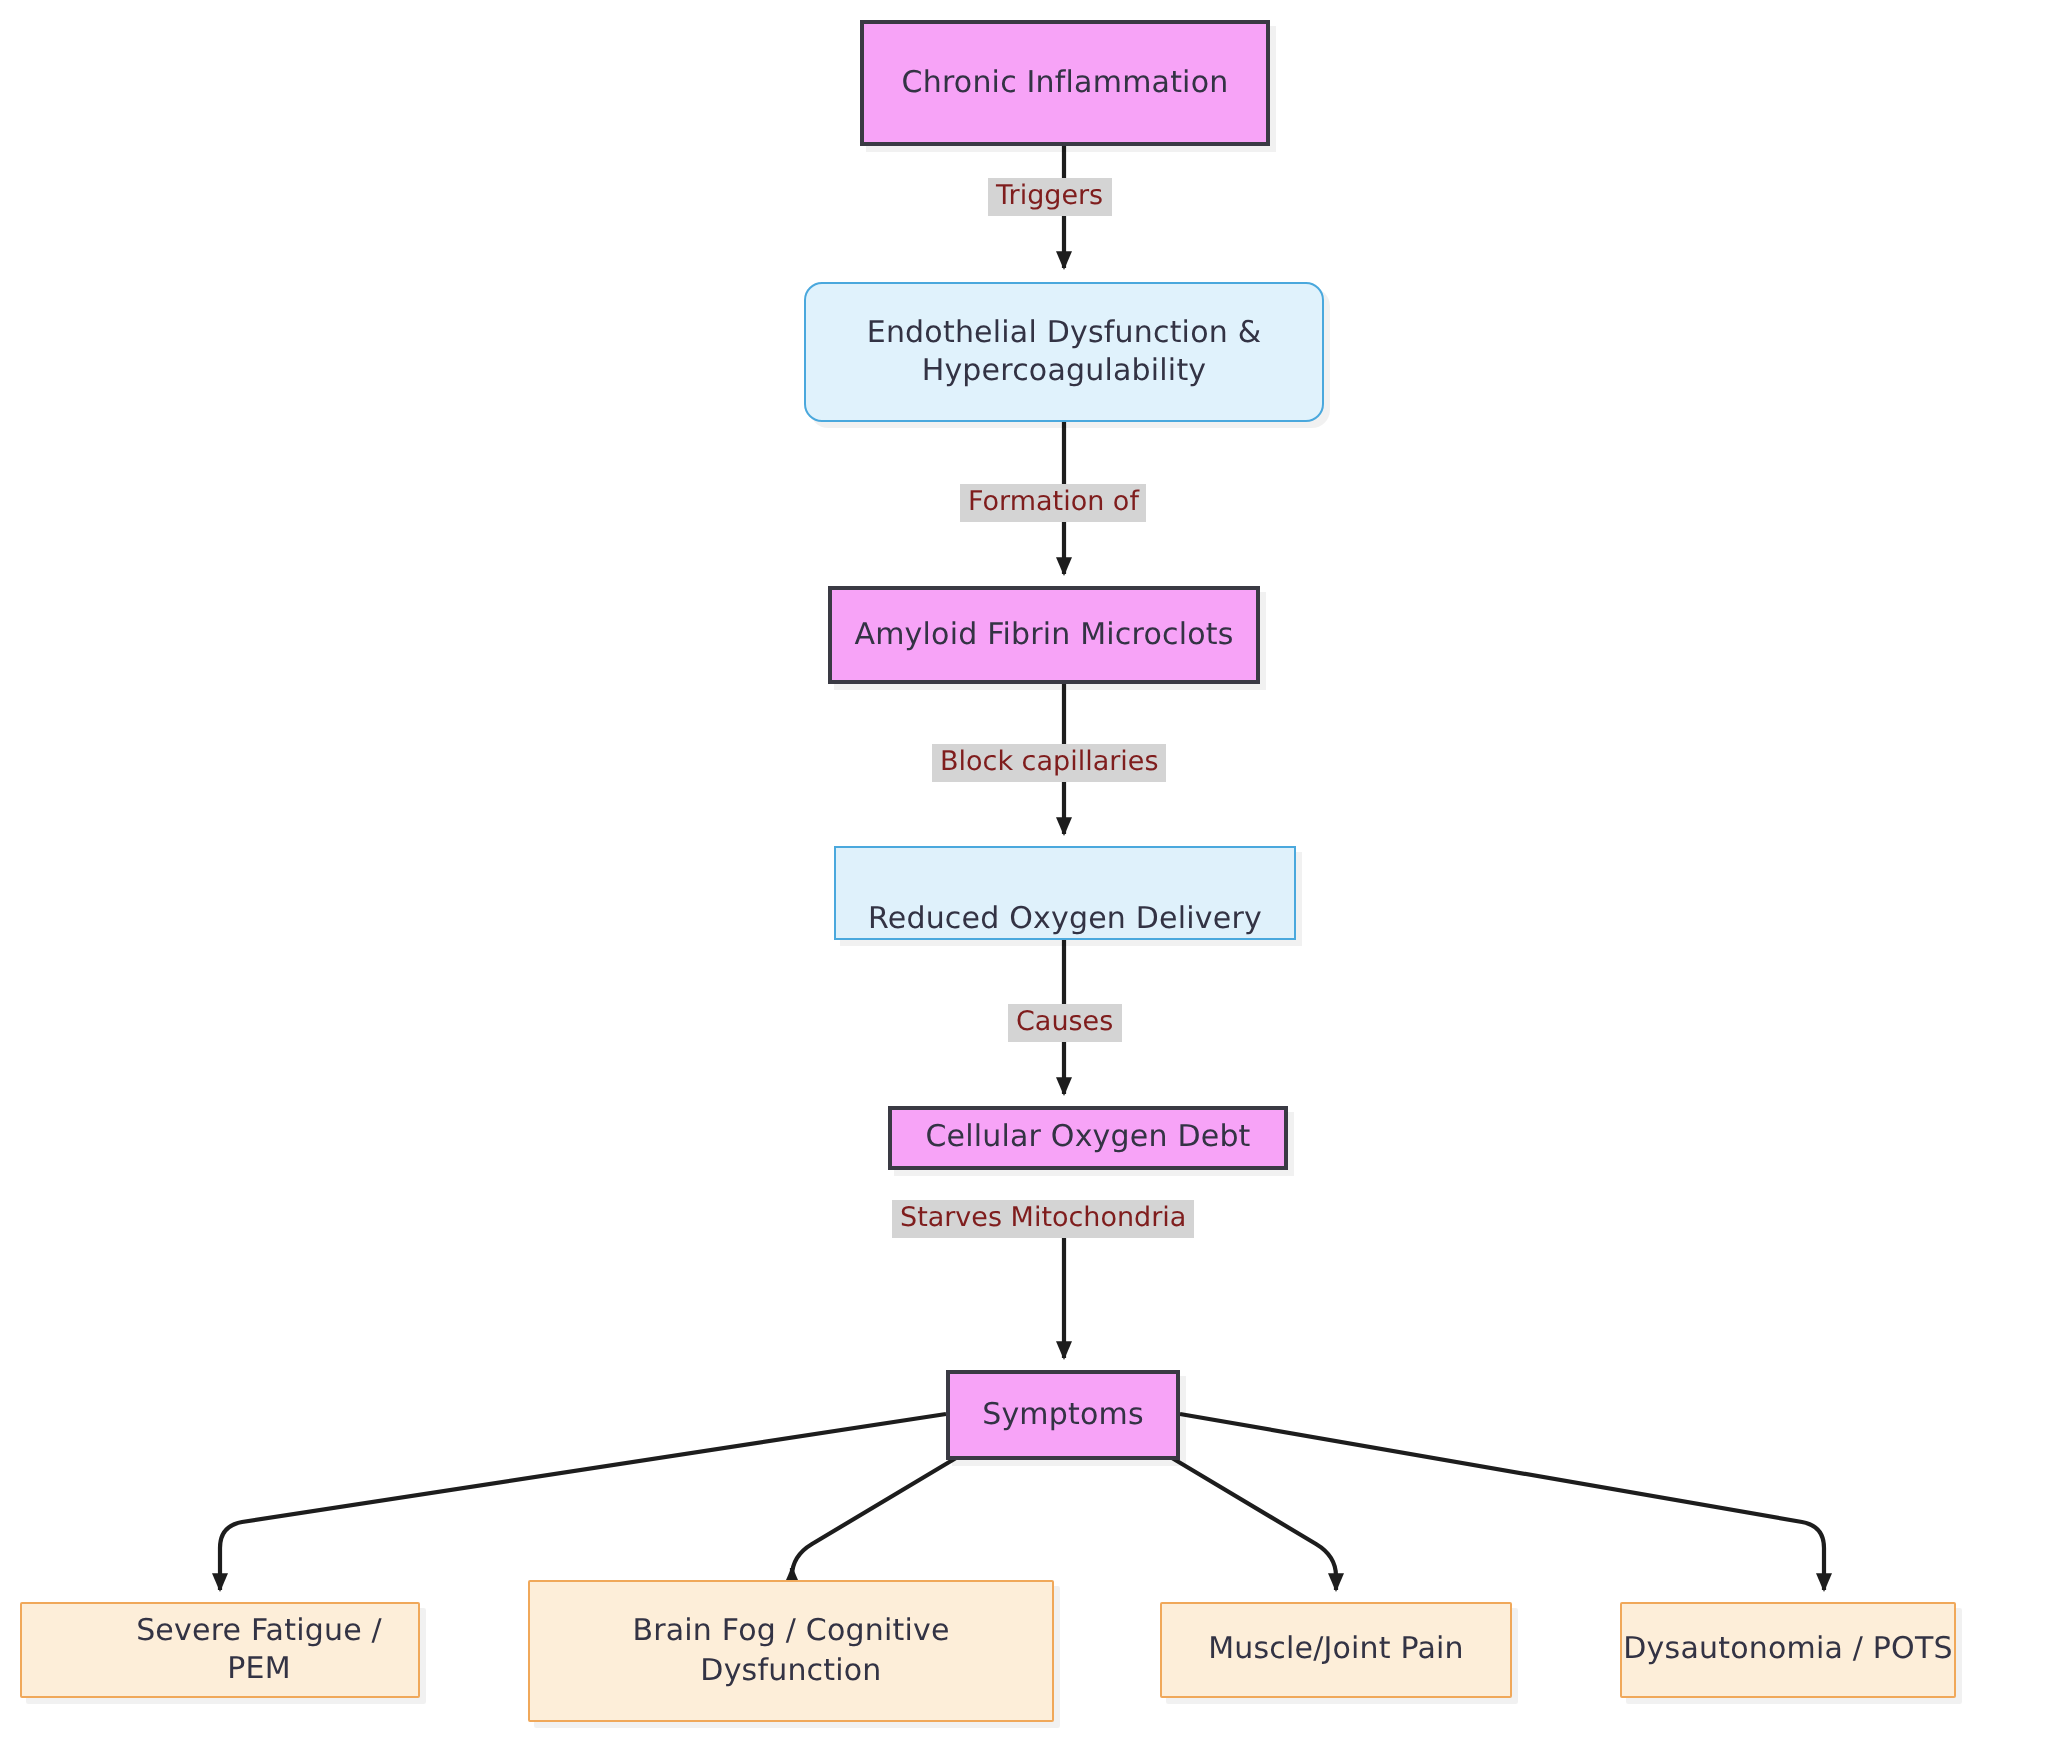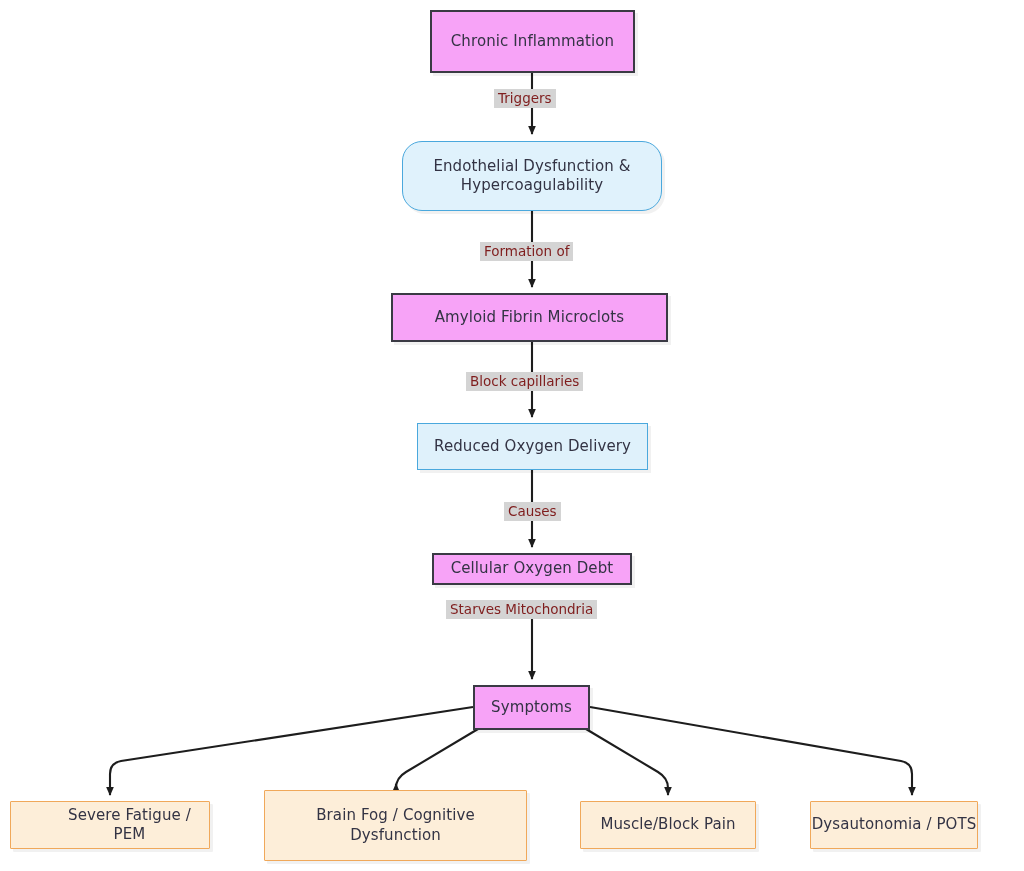"Endothelial Dysfunction &" .node-blue-round { border-radius: 20px -> 9px }
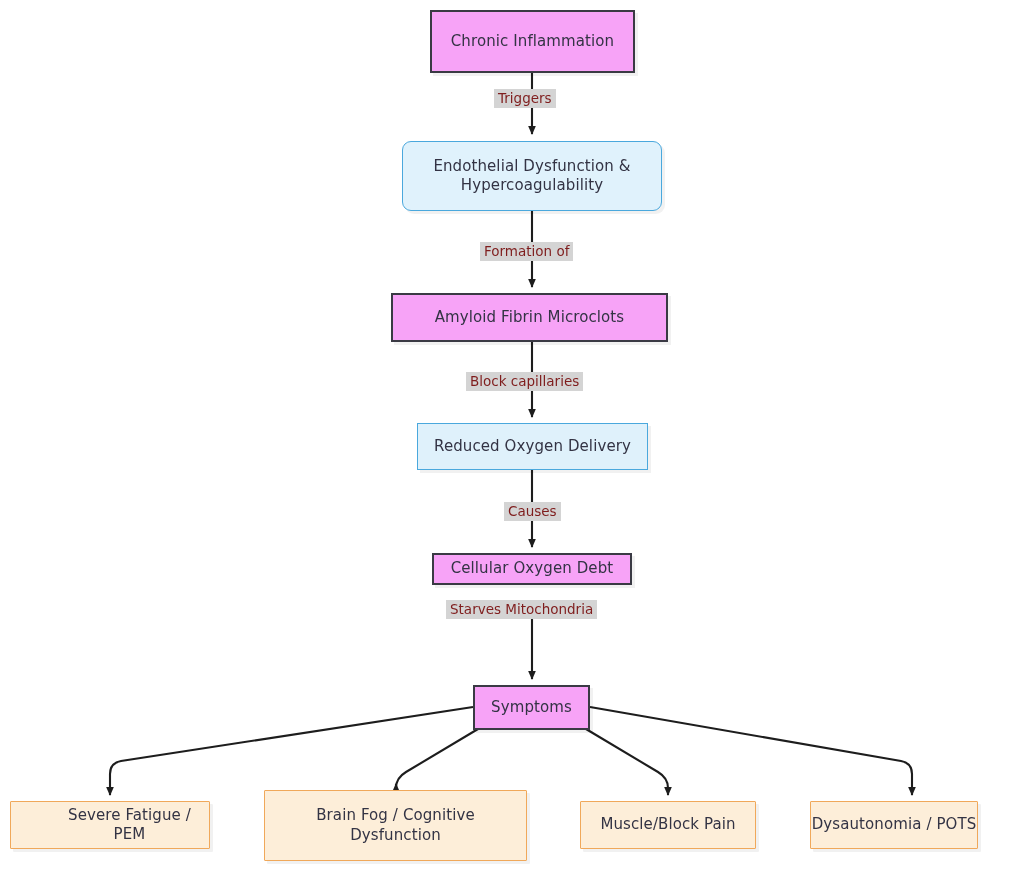"Amyloid Fibrin Microclots" div.node { left: 391px -> 414px; width: 277px -> 216px }
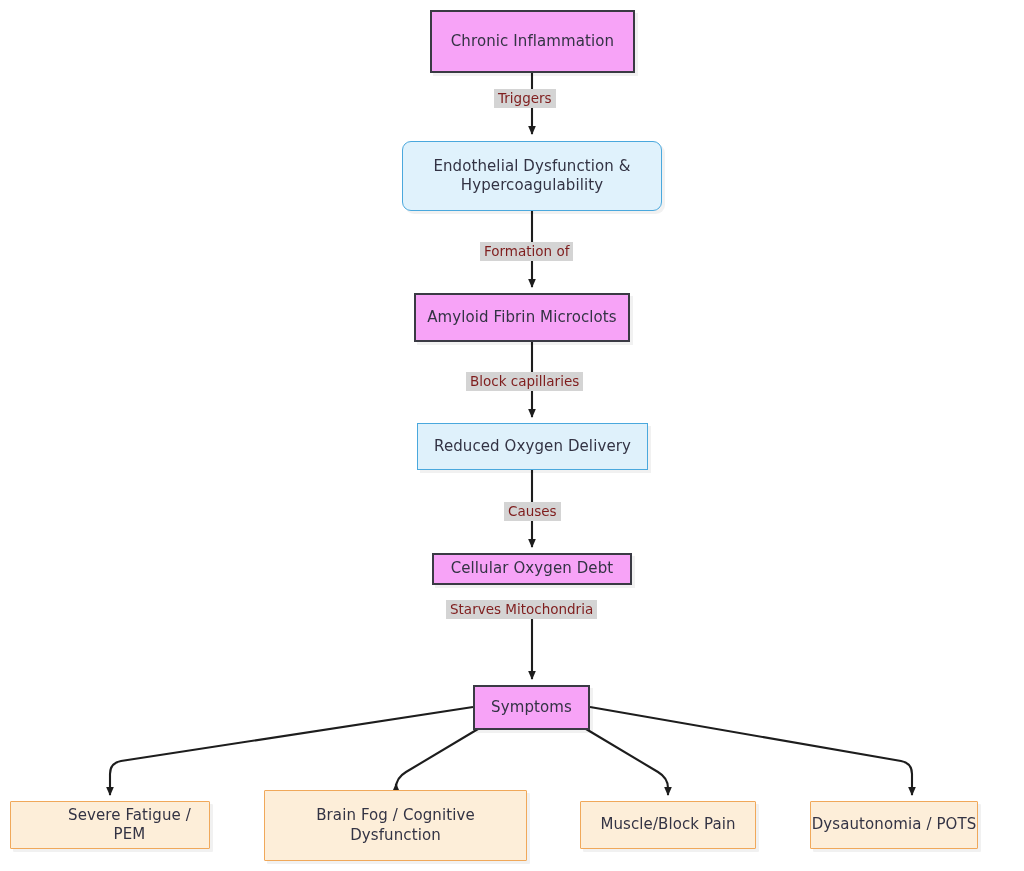"Reduced Oxygen Delivery" .node-blue { align-items: none -> flex-end }
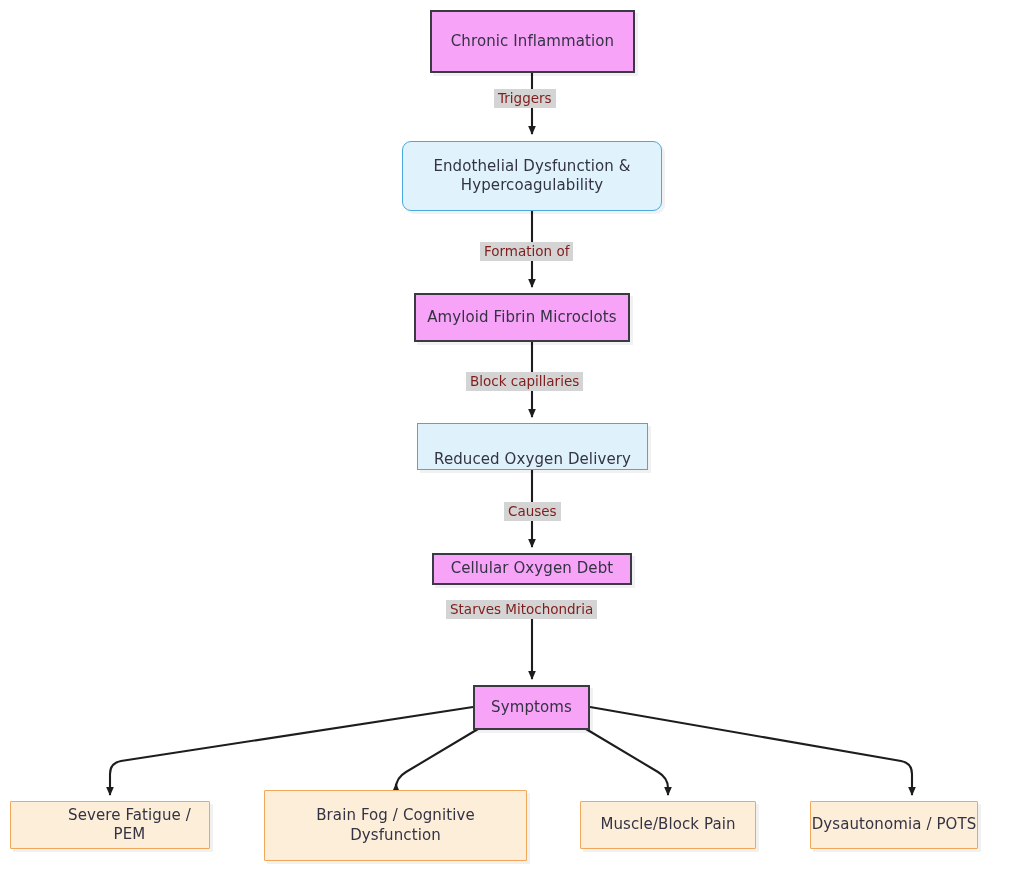"Cellular Oxygen Debt" div.node { left: 432px -> 444px }
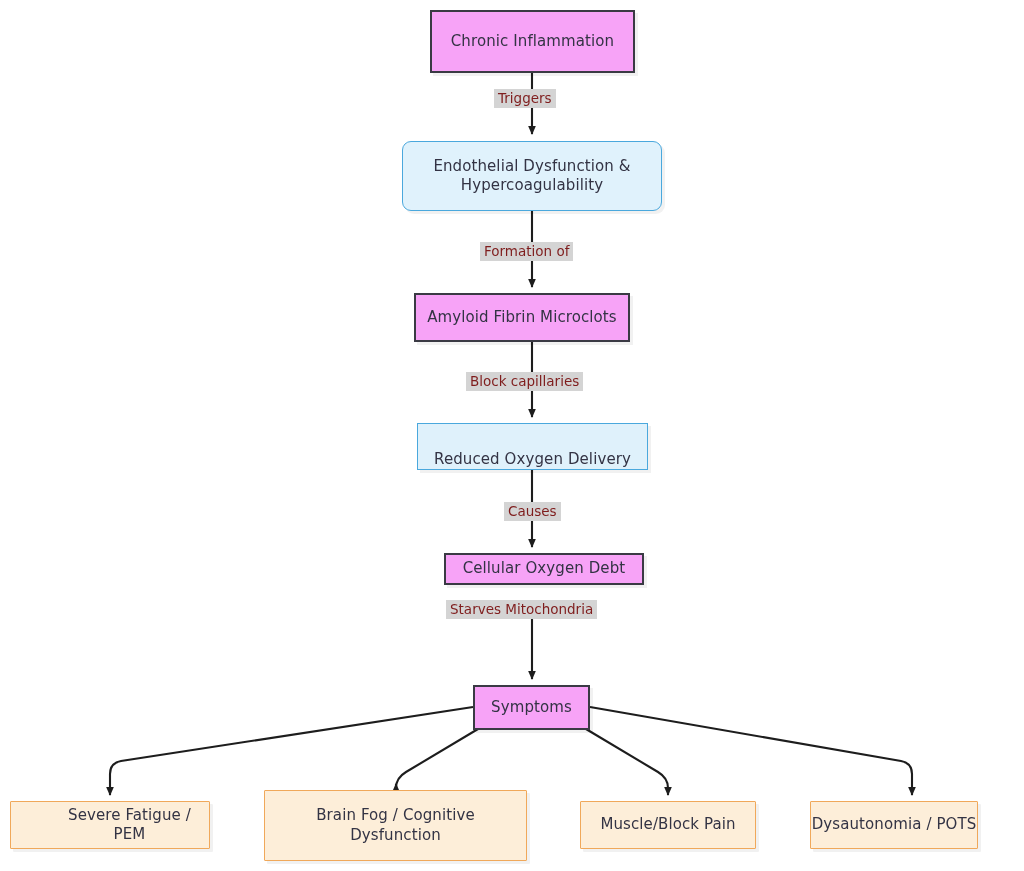"Muscle/Block Pain" span { text: Muscle/Block -> Muscle/Joint }
